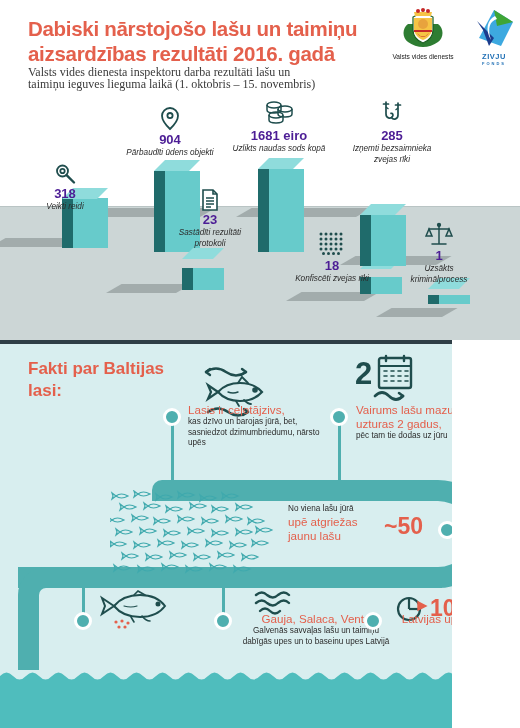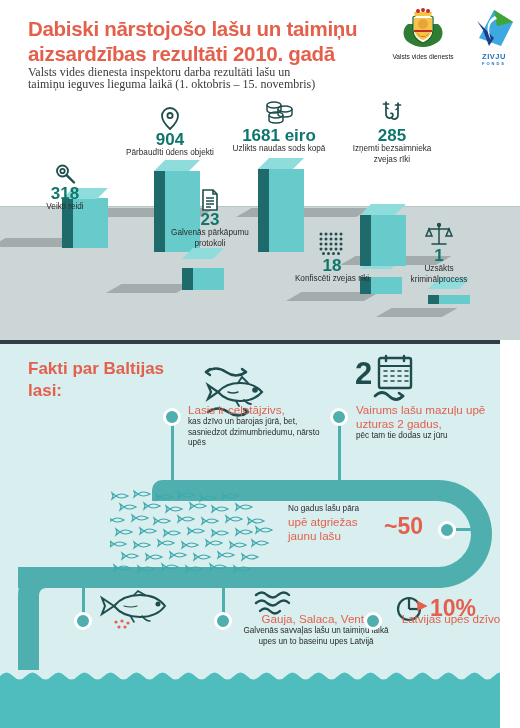"Dabiski nārstojošo lašu un taimiņu" div.title { text: 2010 -> 2016 }
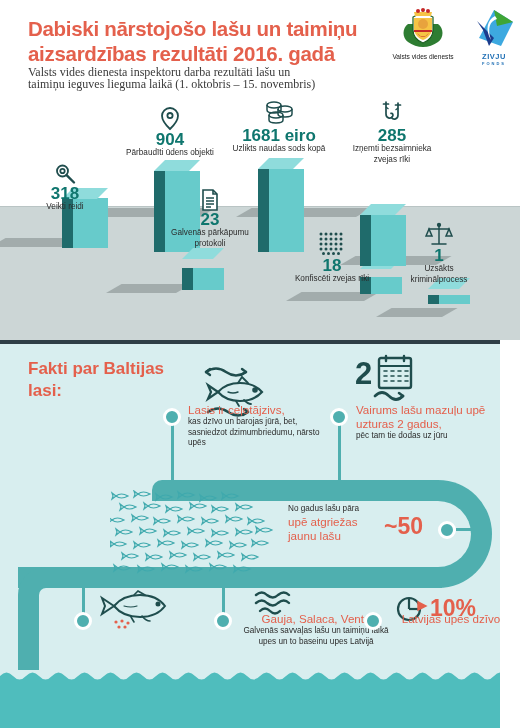"904" .stat .num { color: #0f766e -> #4c1d95; font-size: 17px -> 13px }
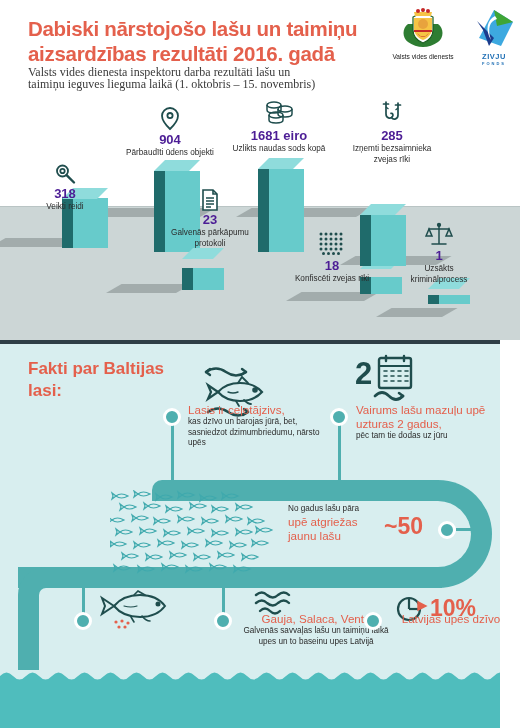"Pārbaudīti ūdens objekti" .stat .lbl { font-style: none -> italic }
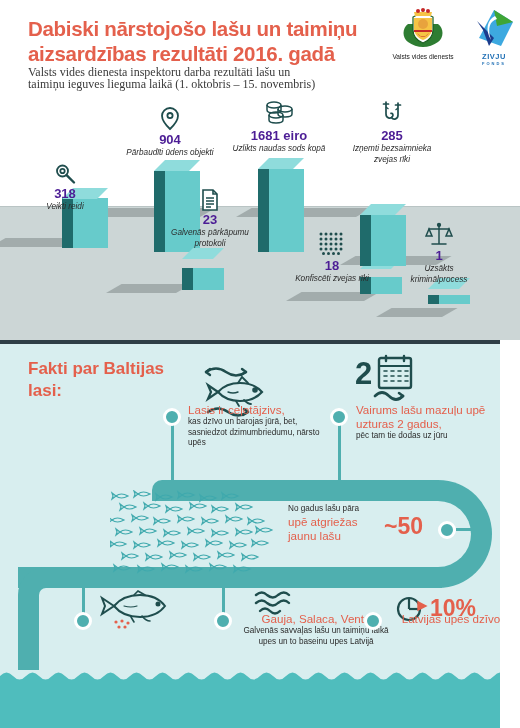"Galvenās pārkāpumu protokoli" div.lbl { text: Galvenās pārkāpumu -> Sastādīti rezultāti }
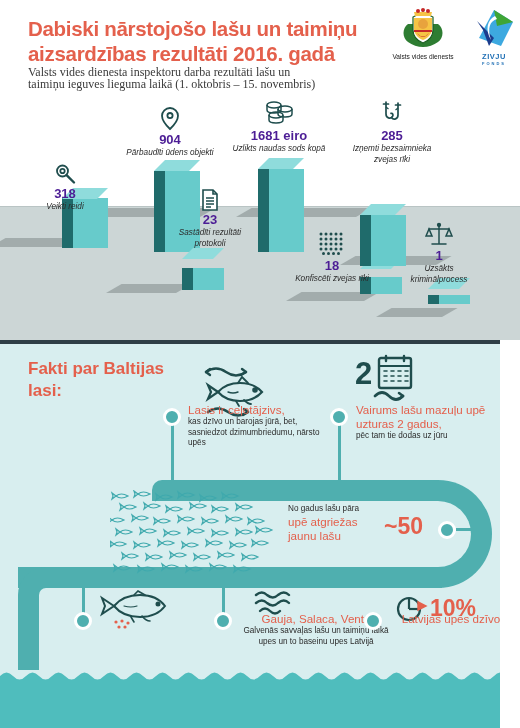"Fakti par Baltijas lasi:" .facts { width: 500px -> 452px }
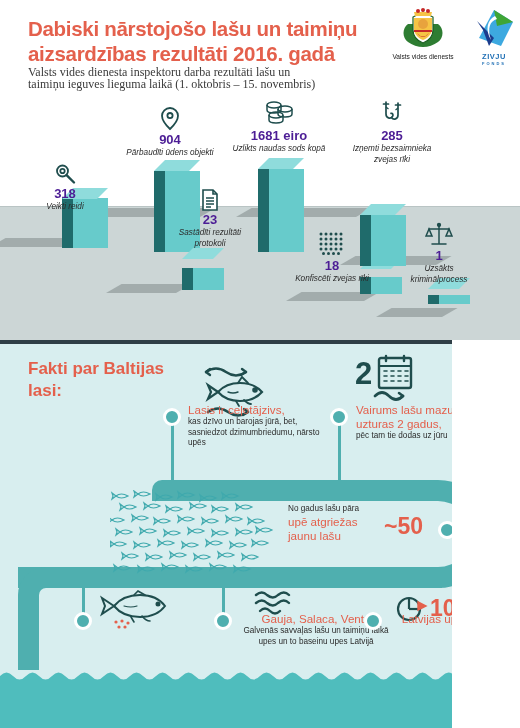"No gadus lašu pāra" div.p2 { text: gadus lašu pāra -> viena lašu jūrā }
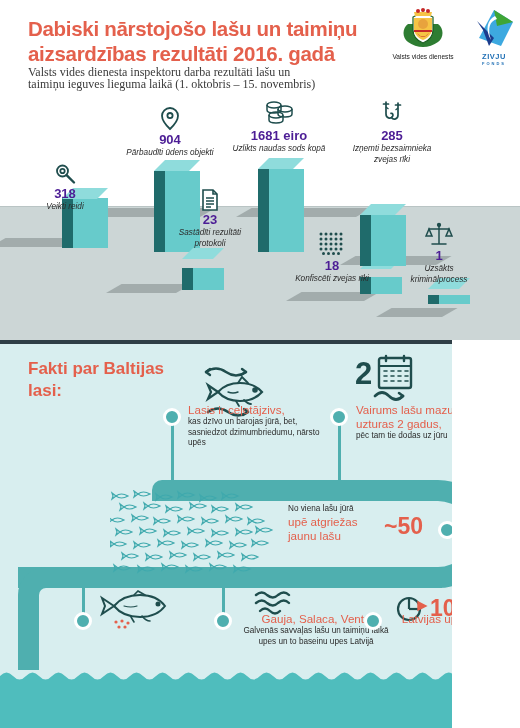"Galvenās savvaļas lašu un taimiņu" div.p { text: laikā -> dabīgās }
